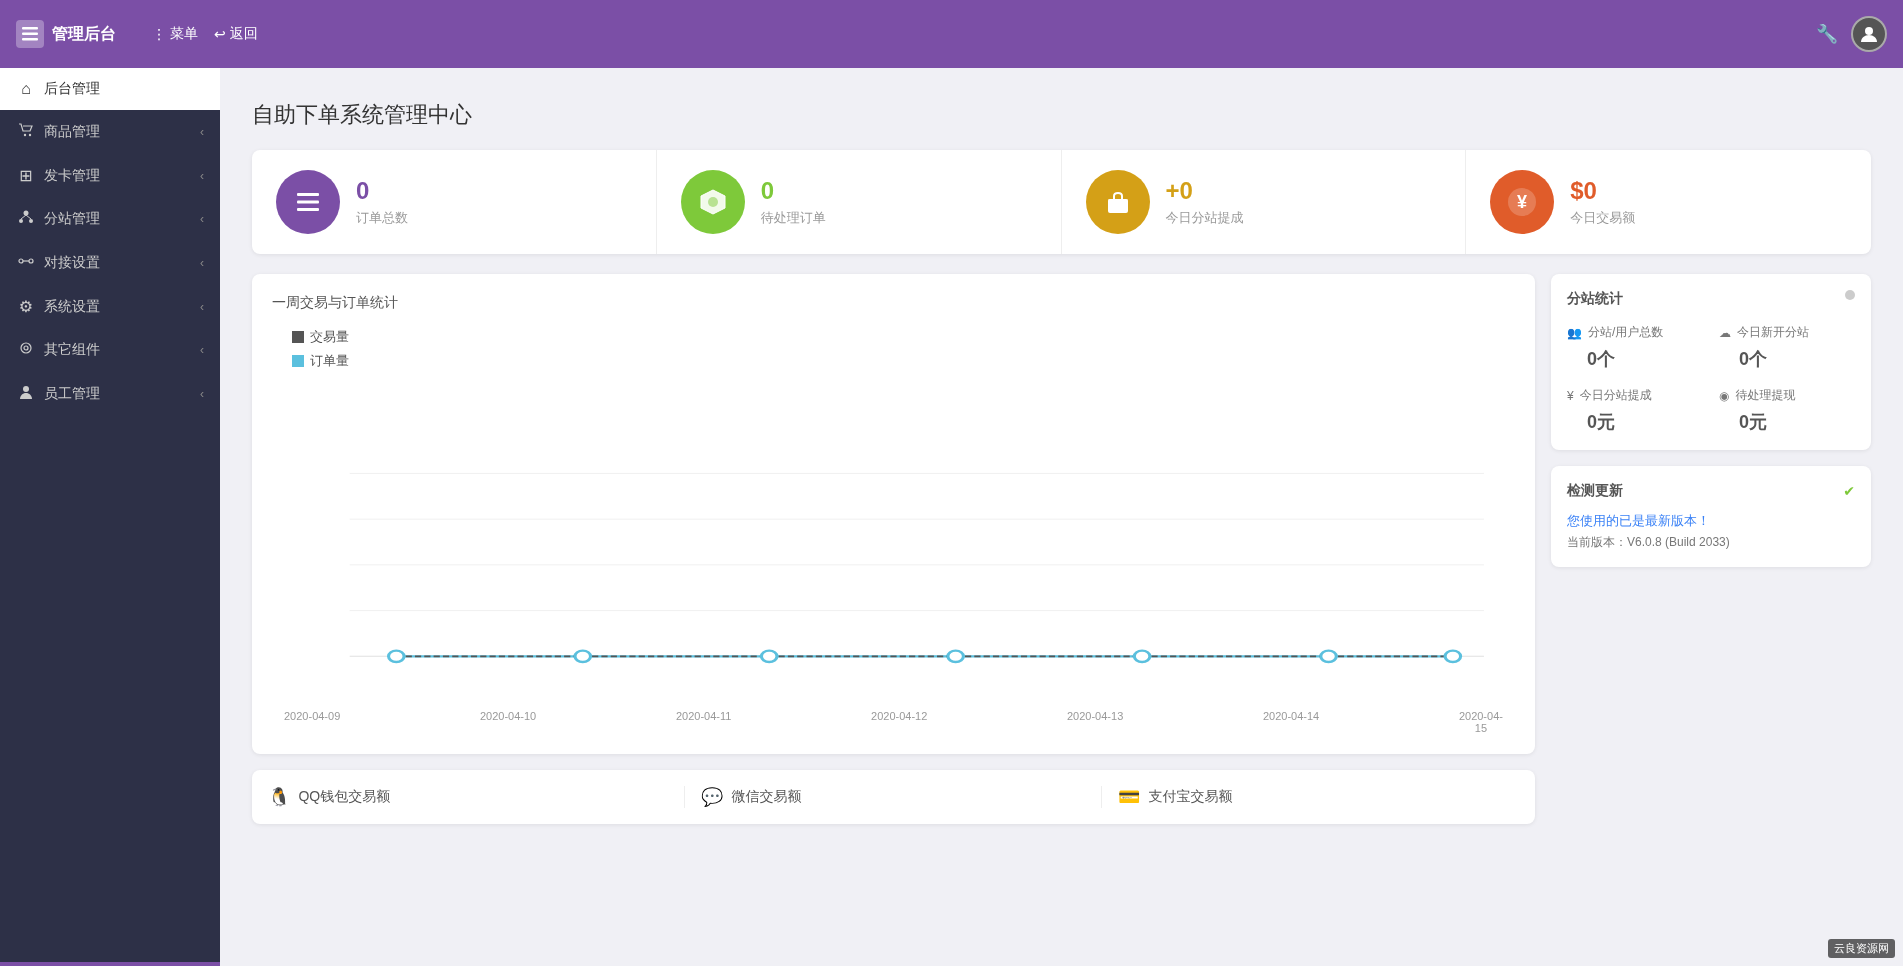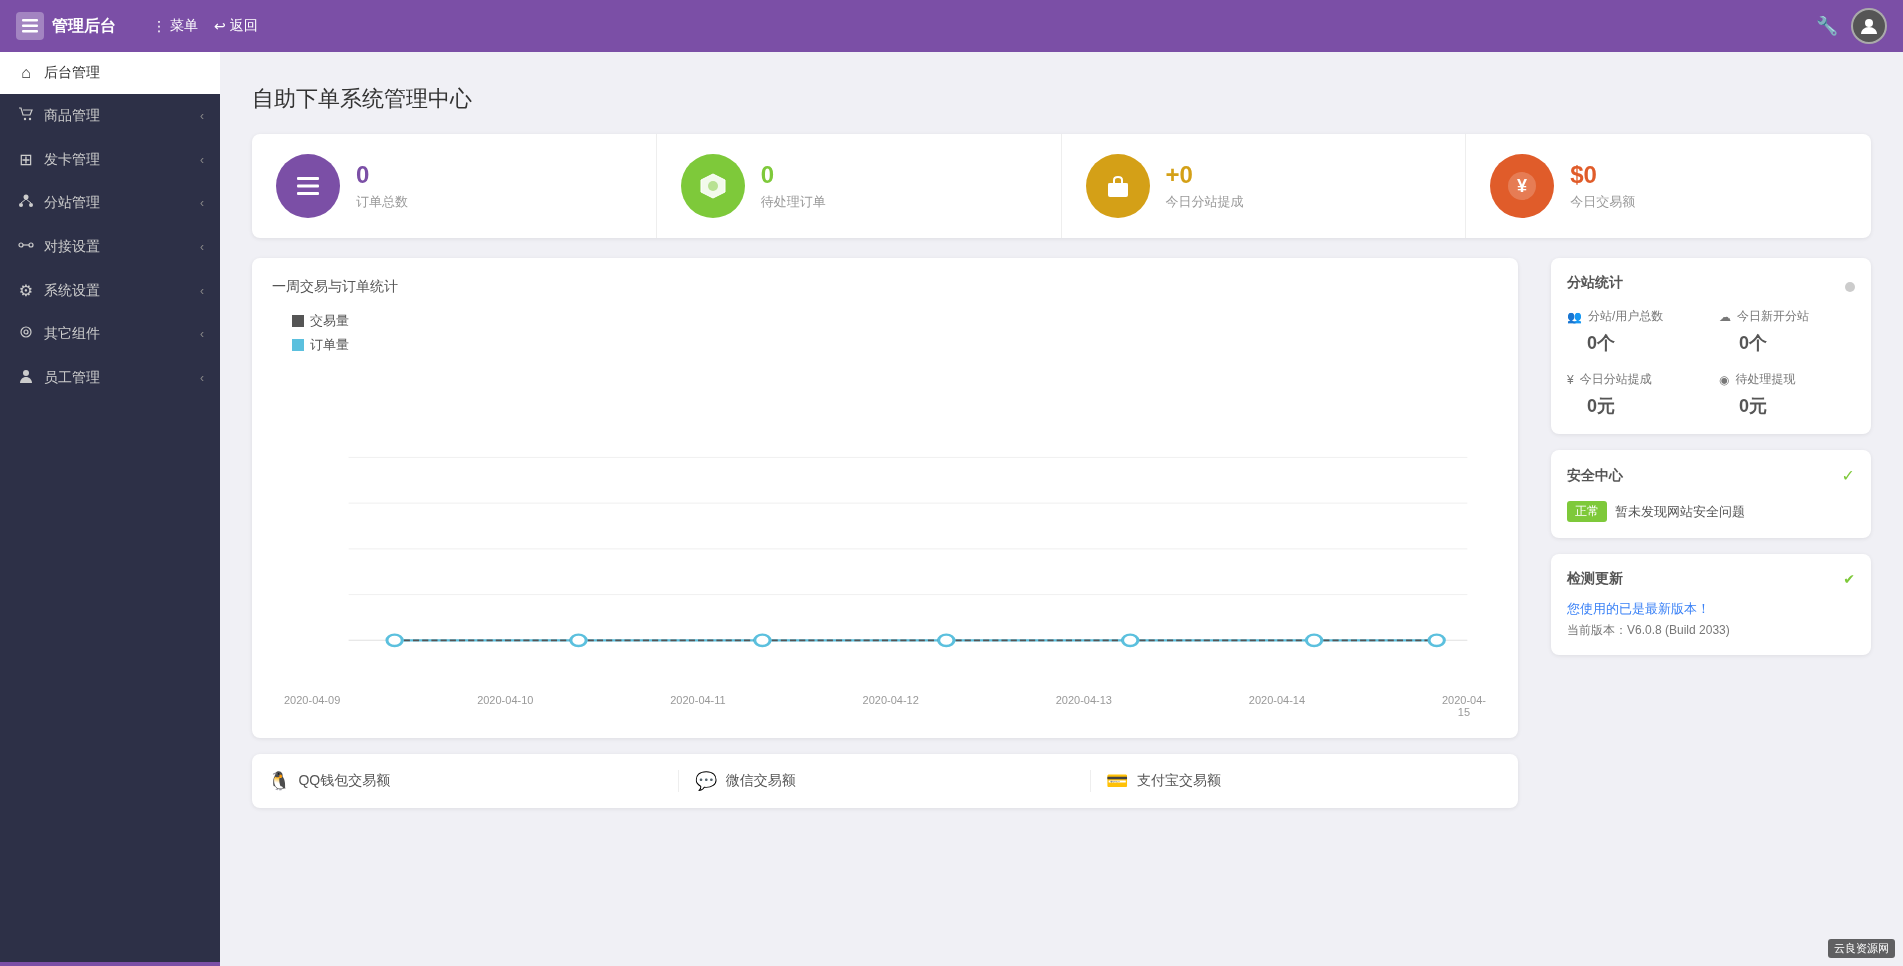"管理后台" .topbar { height: 52px -> 68px }
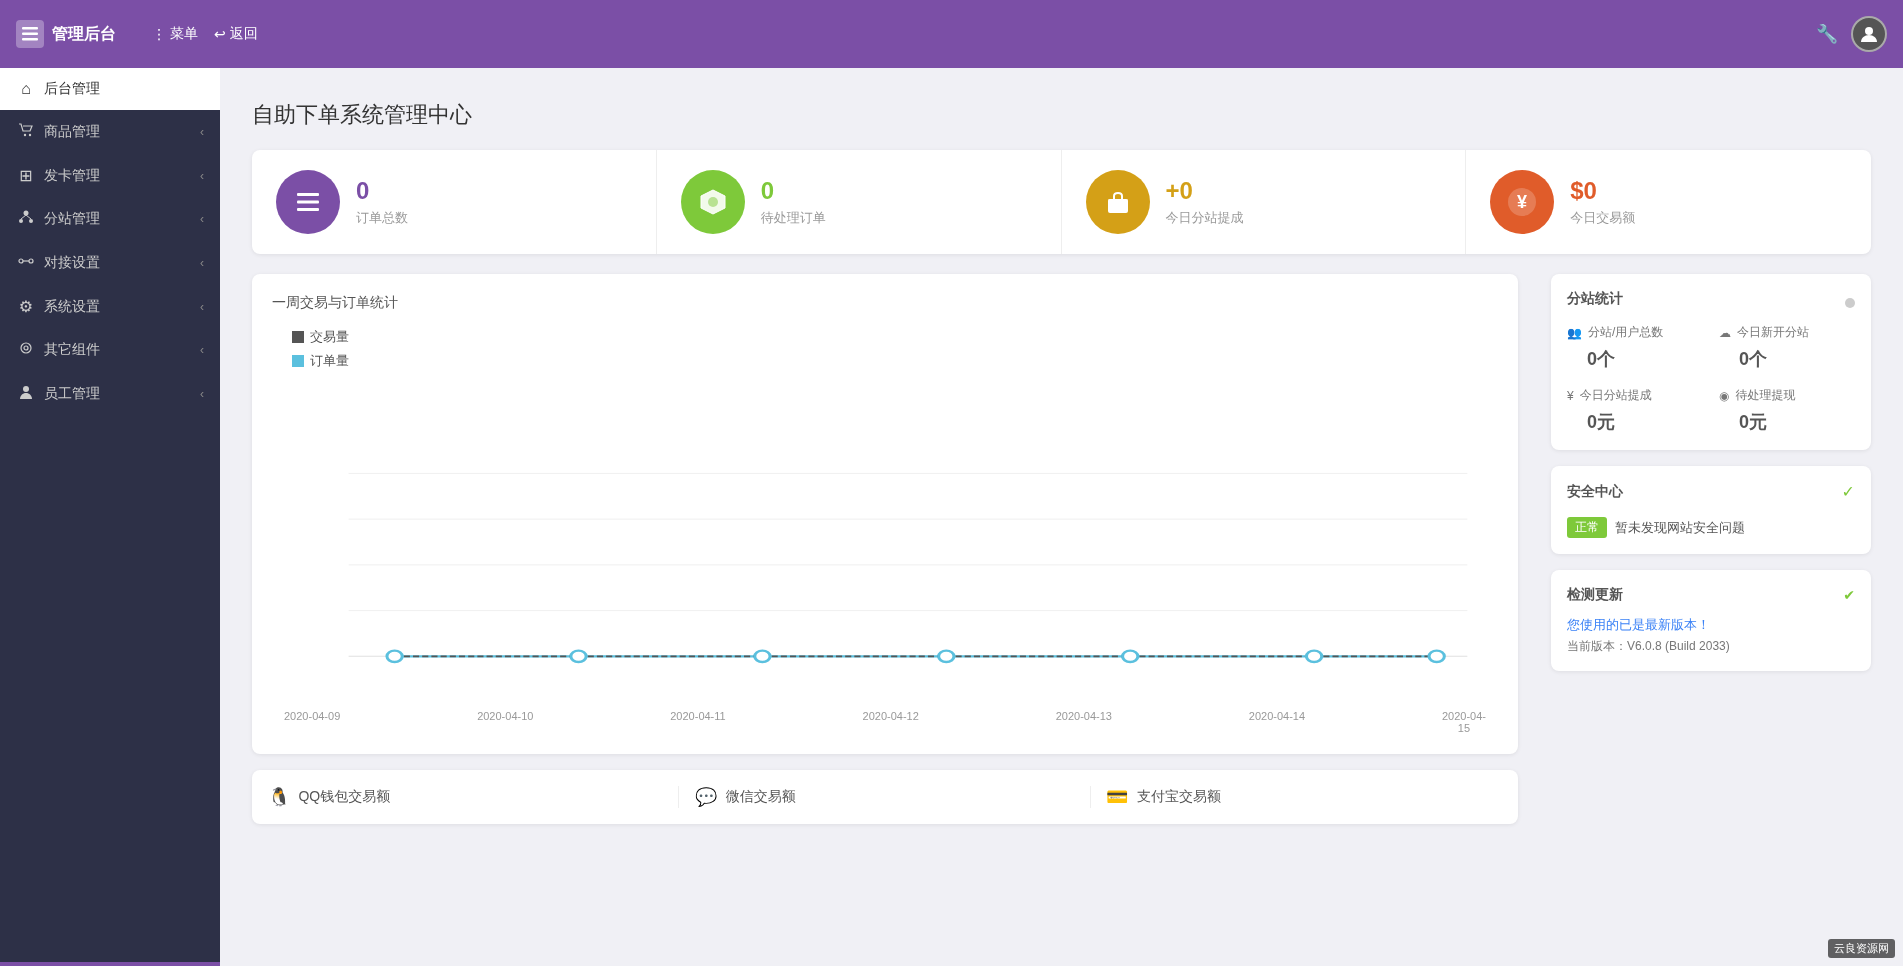"一周交易与订单统计" .two-col { gap: 33px -> 16px }
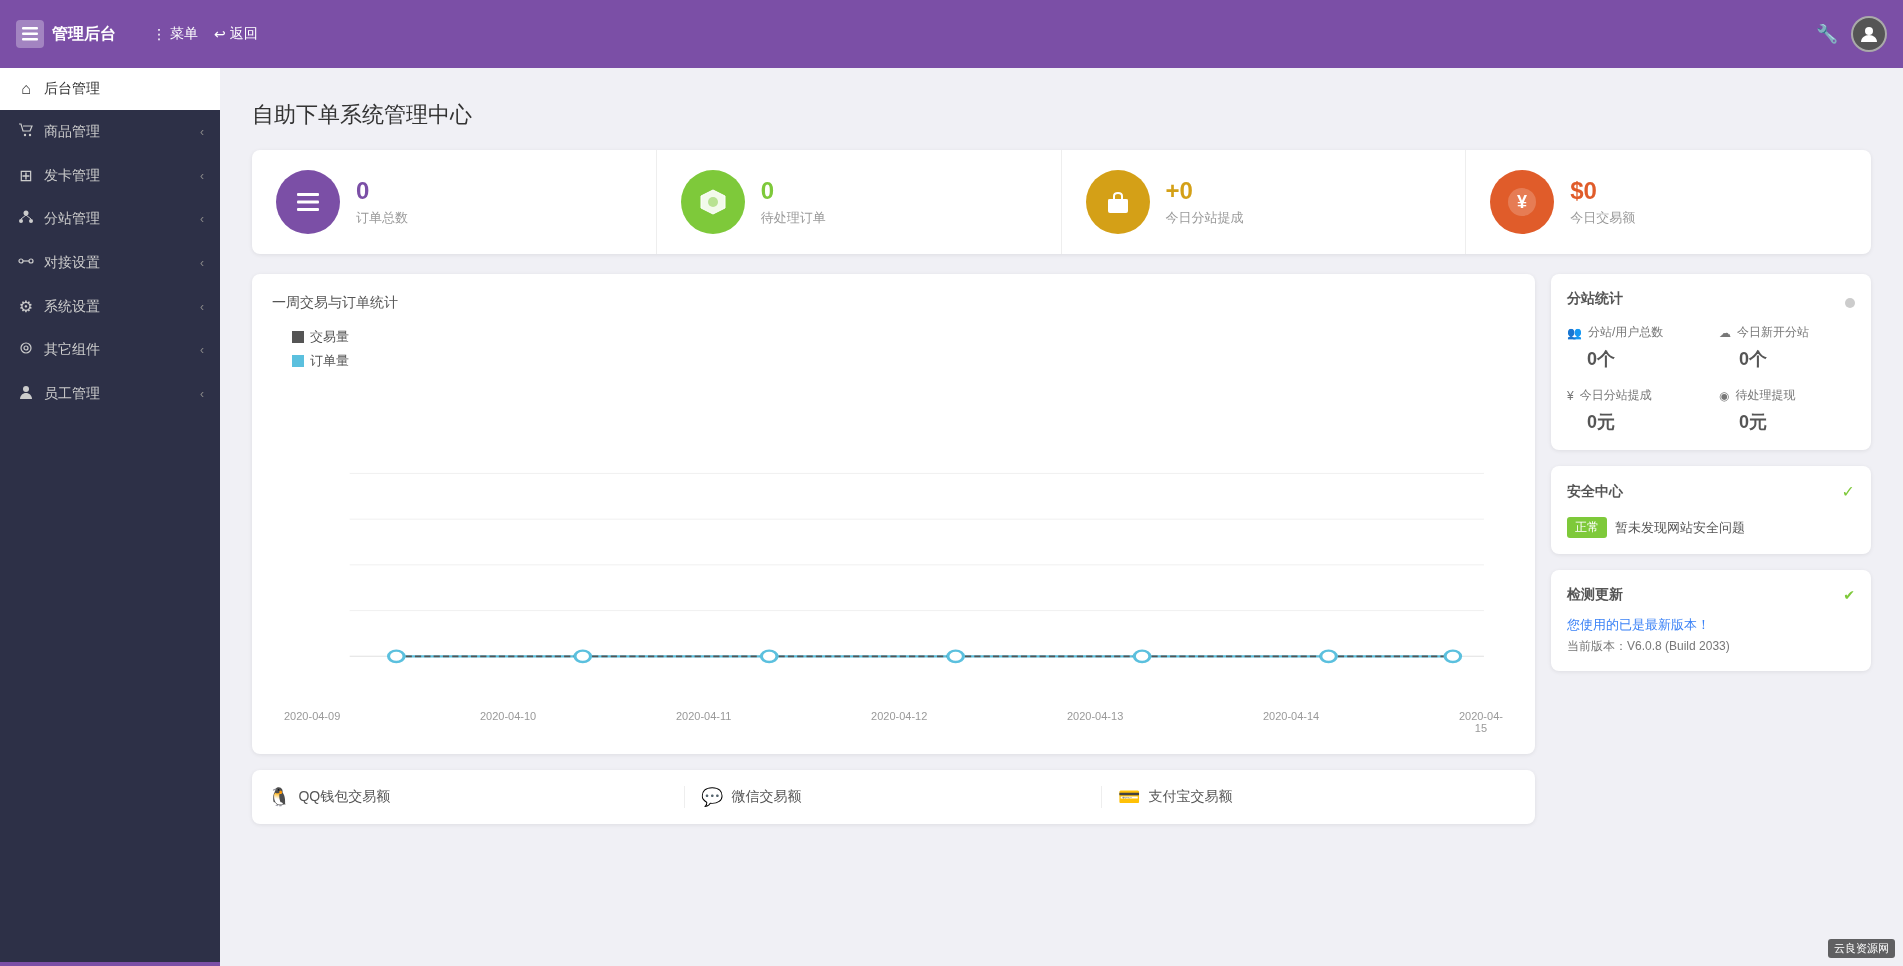"分站统计" .sub-panel-header { align-items: flex-end -> flex-start }
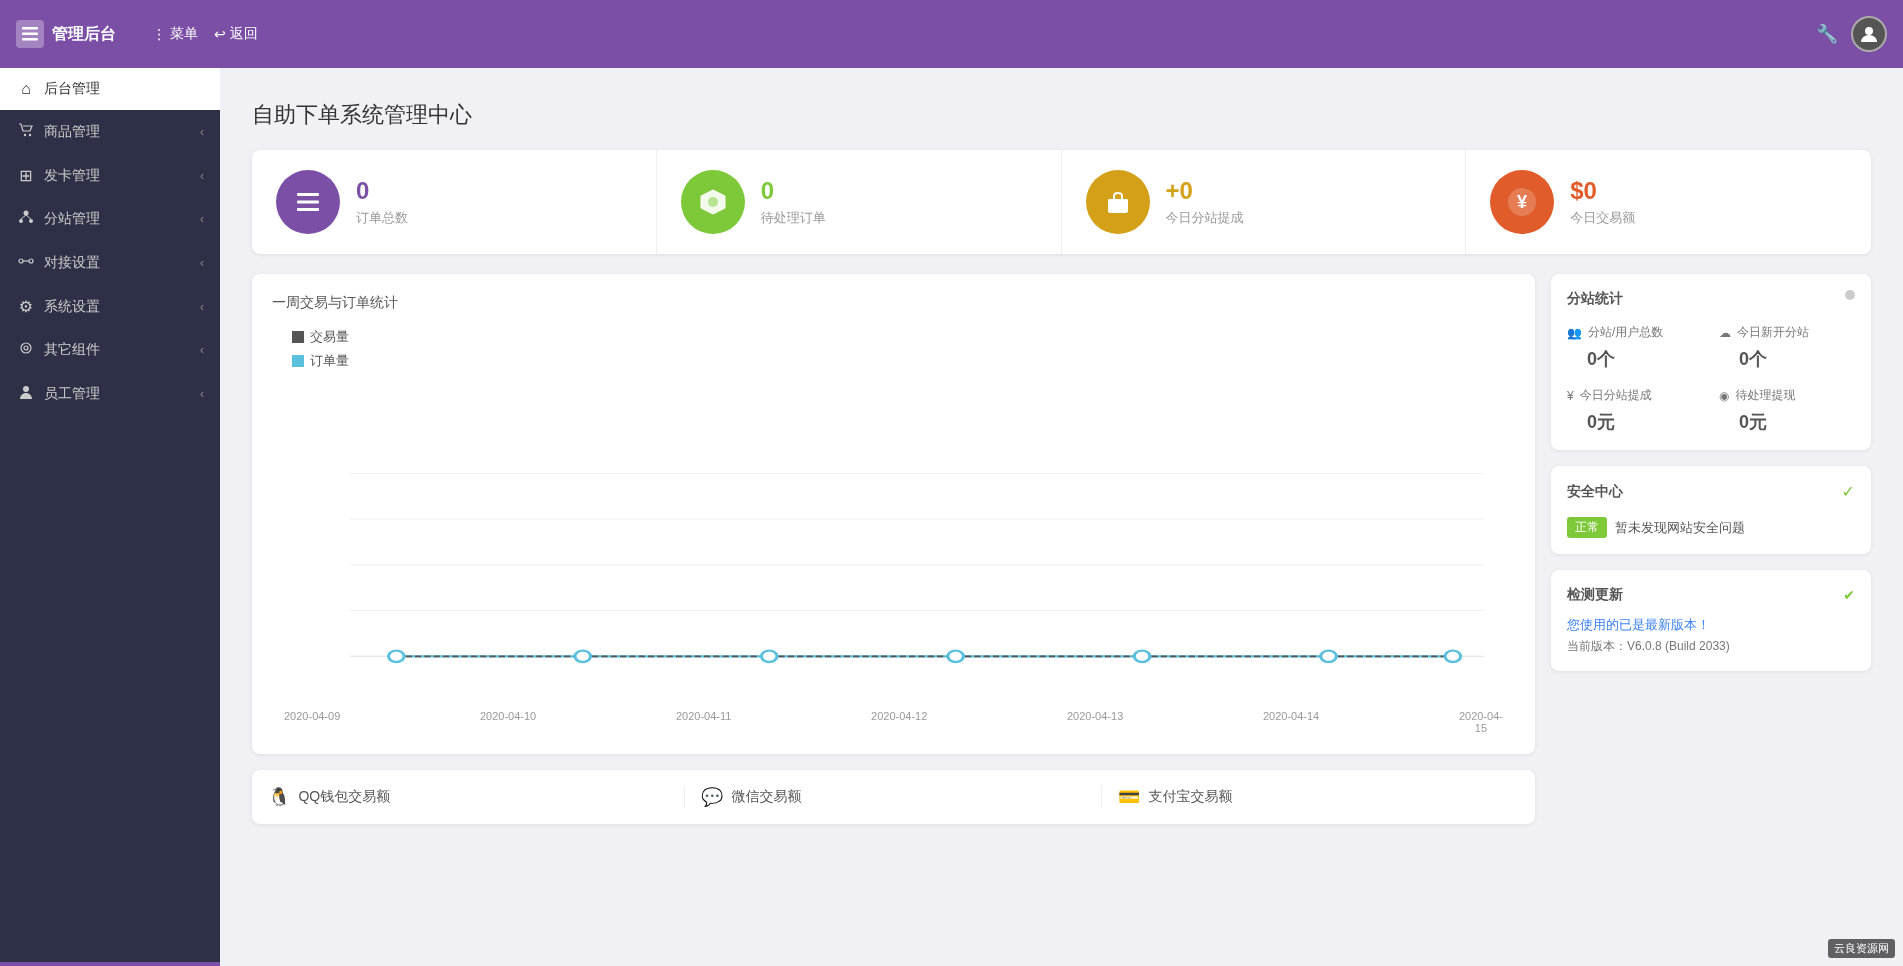"安全中心" div.security-panel { html: <div> <div> <span>安全中心</span> <span>✓</span> </div> <div> <span>正常</span> <span>暂未发现网站安全问题</span> </div> </div> -> none }
